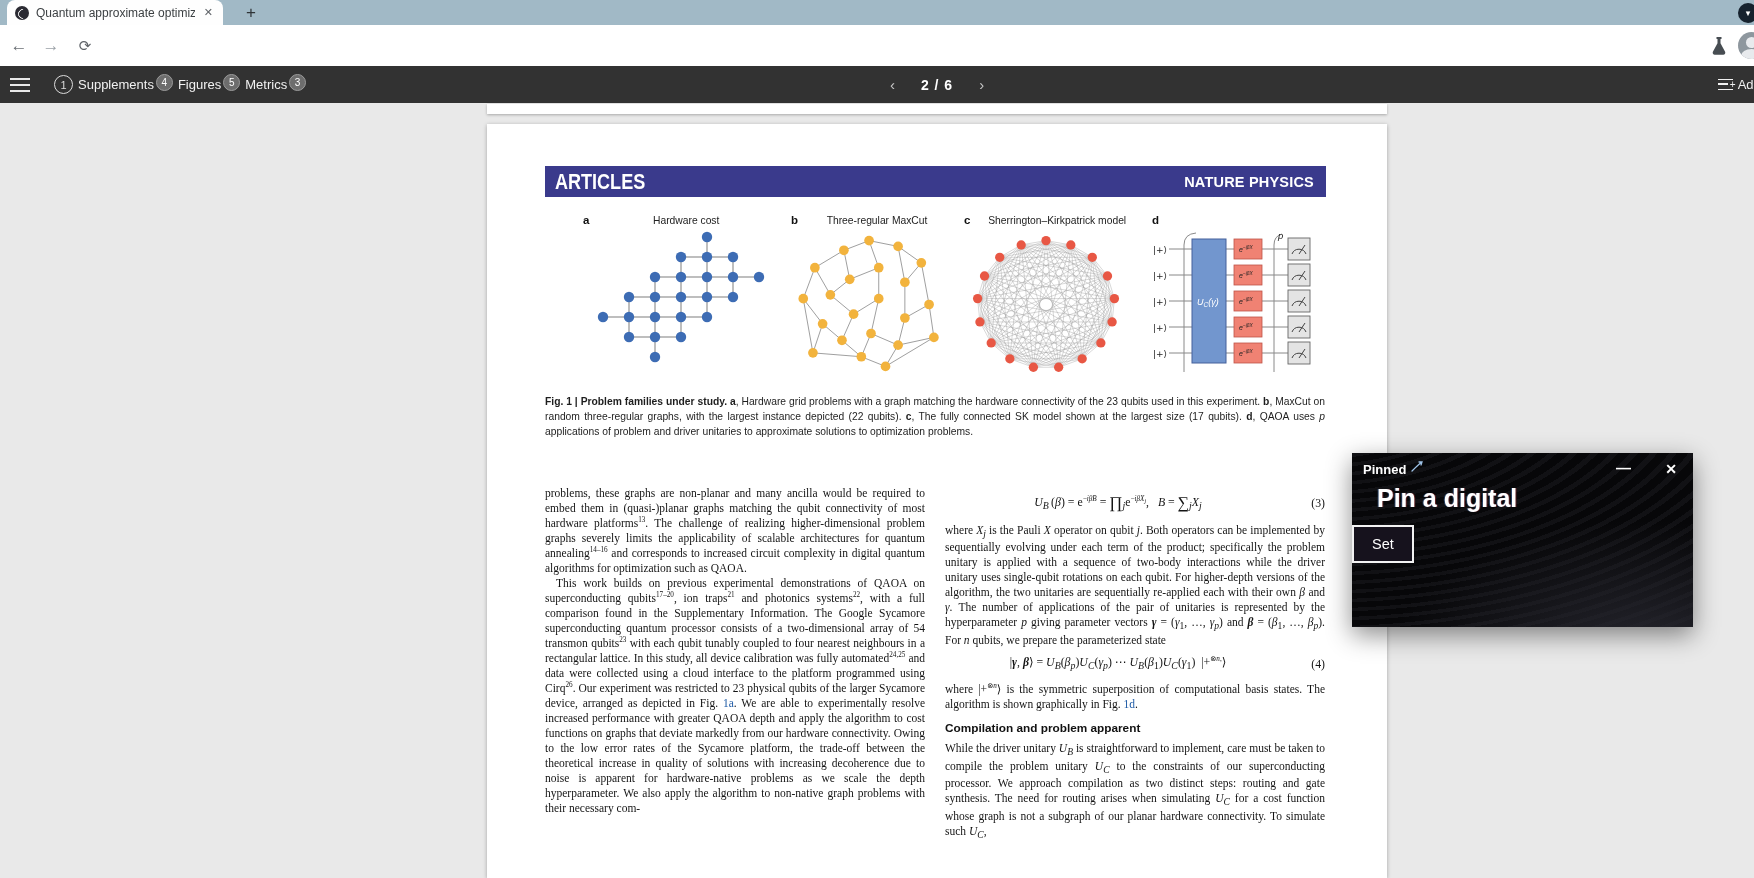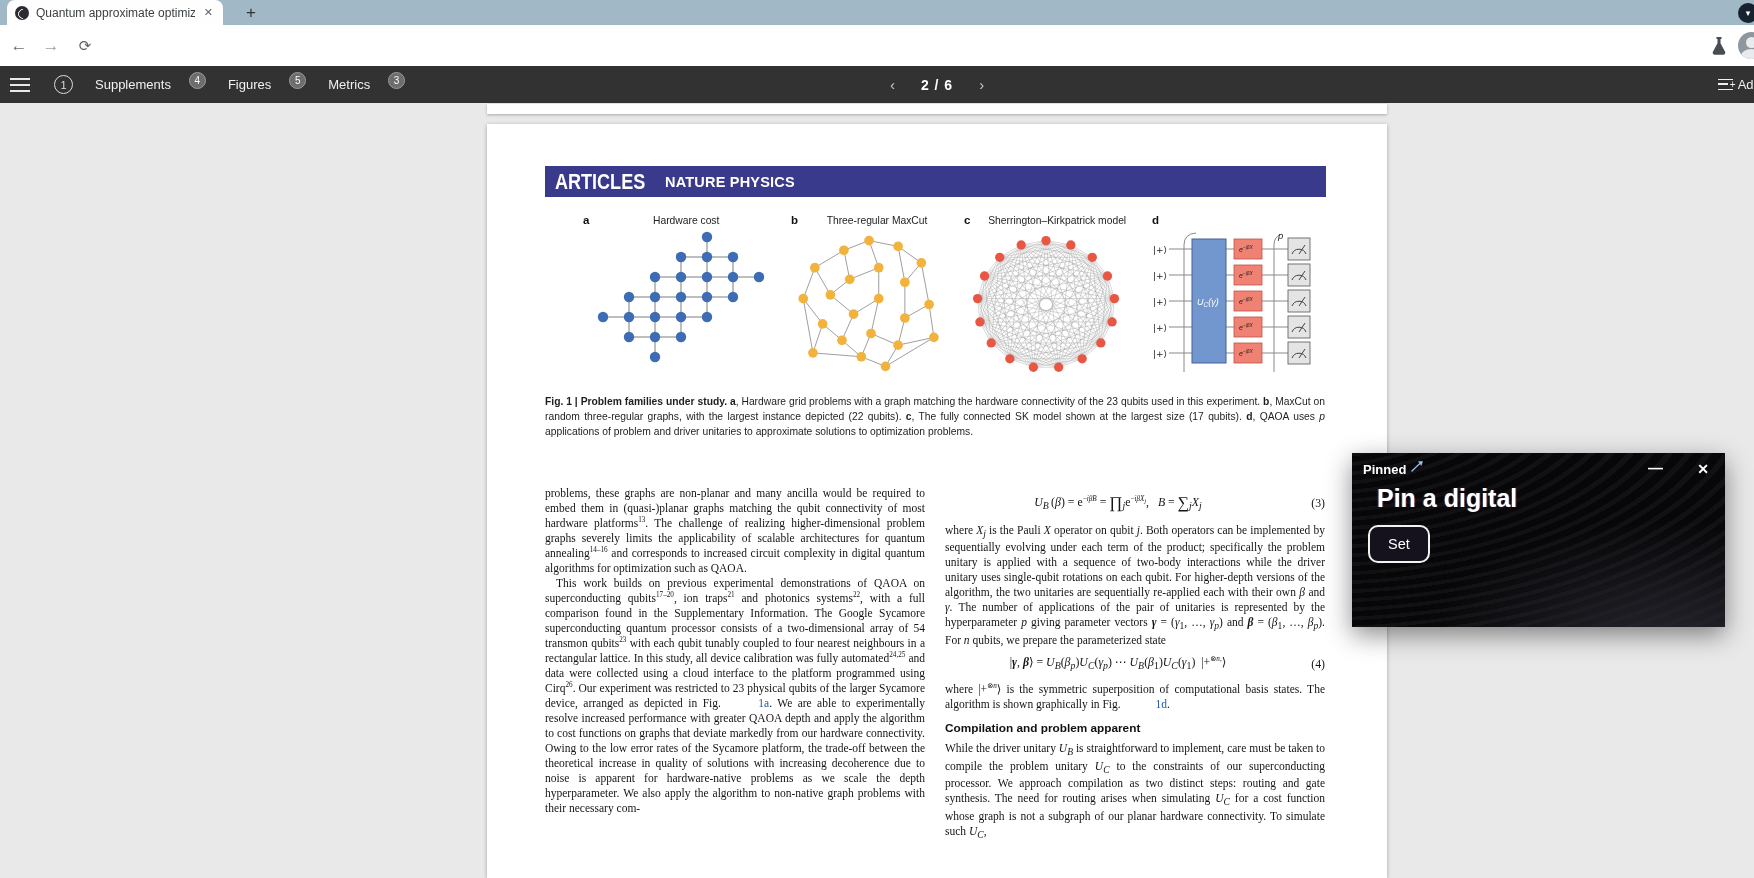"Supplements" .docbar-item { align-items: flex-start -> center; gap: 18px -> 2px; margin-left: 22px -> 5px }
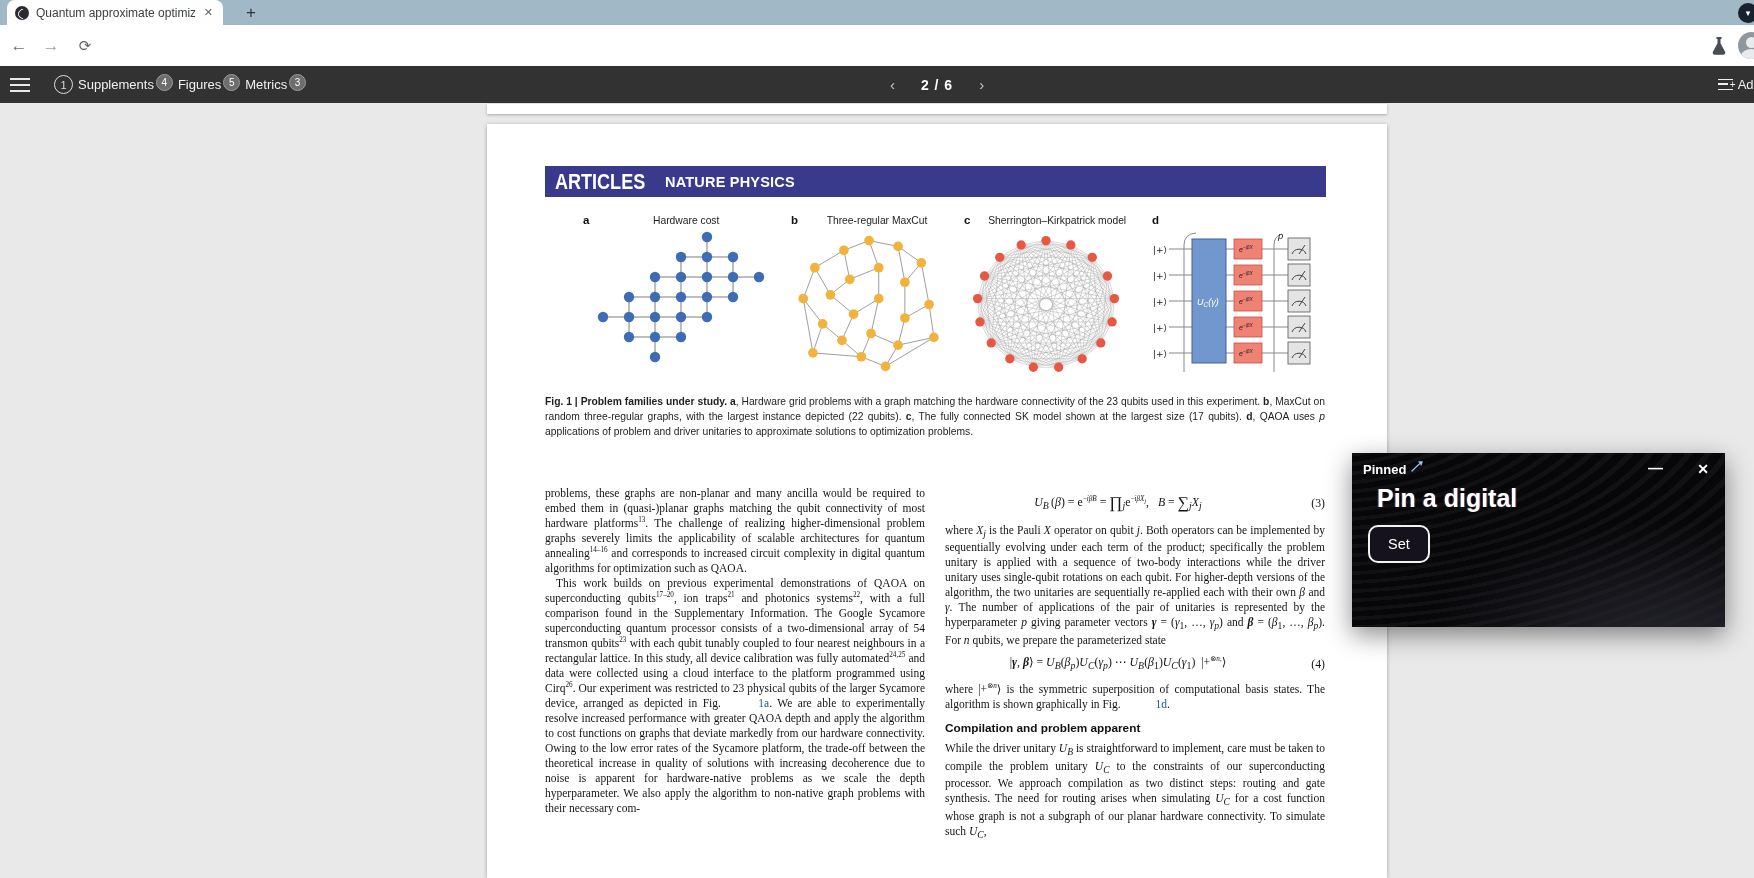"ARTICLES" .banner { justify-content: none -> space-between }
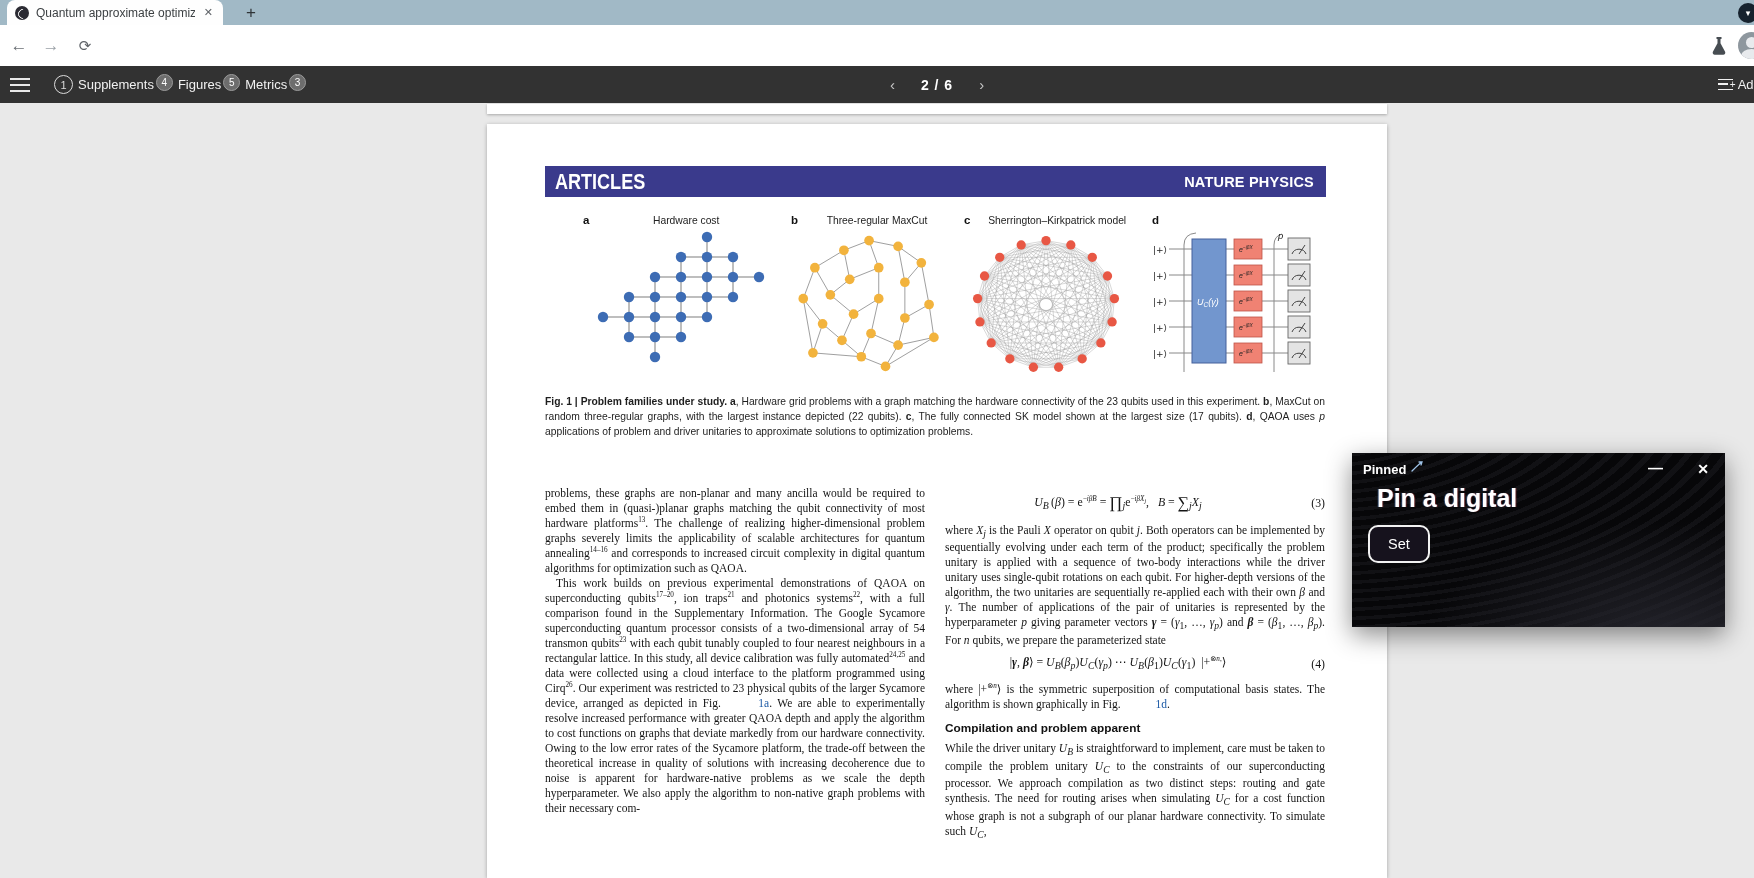"Pinned" .pinwin { width: 373px -> 341px }
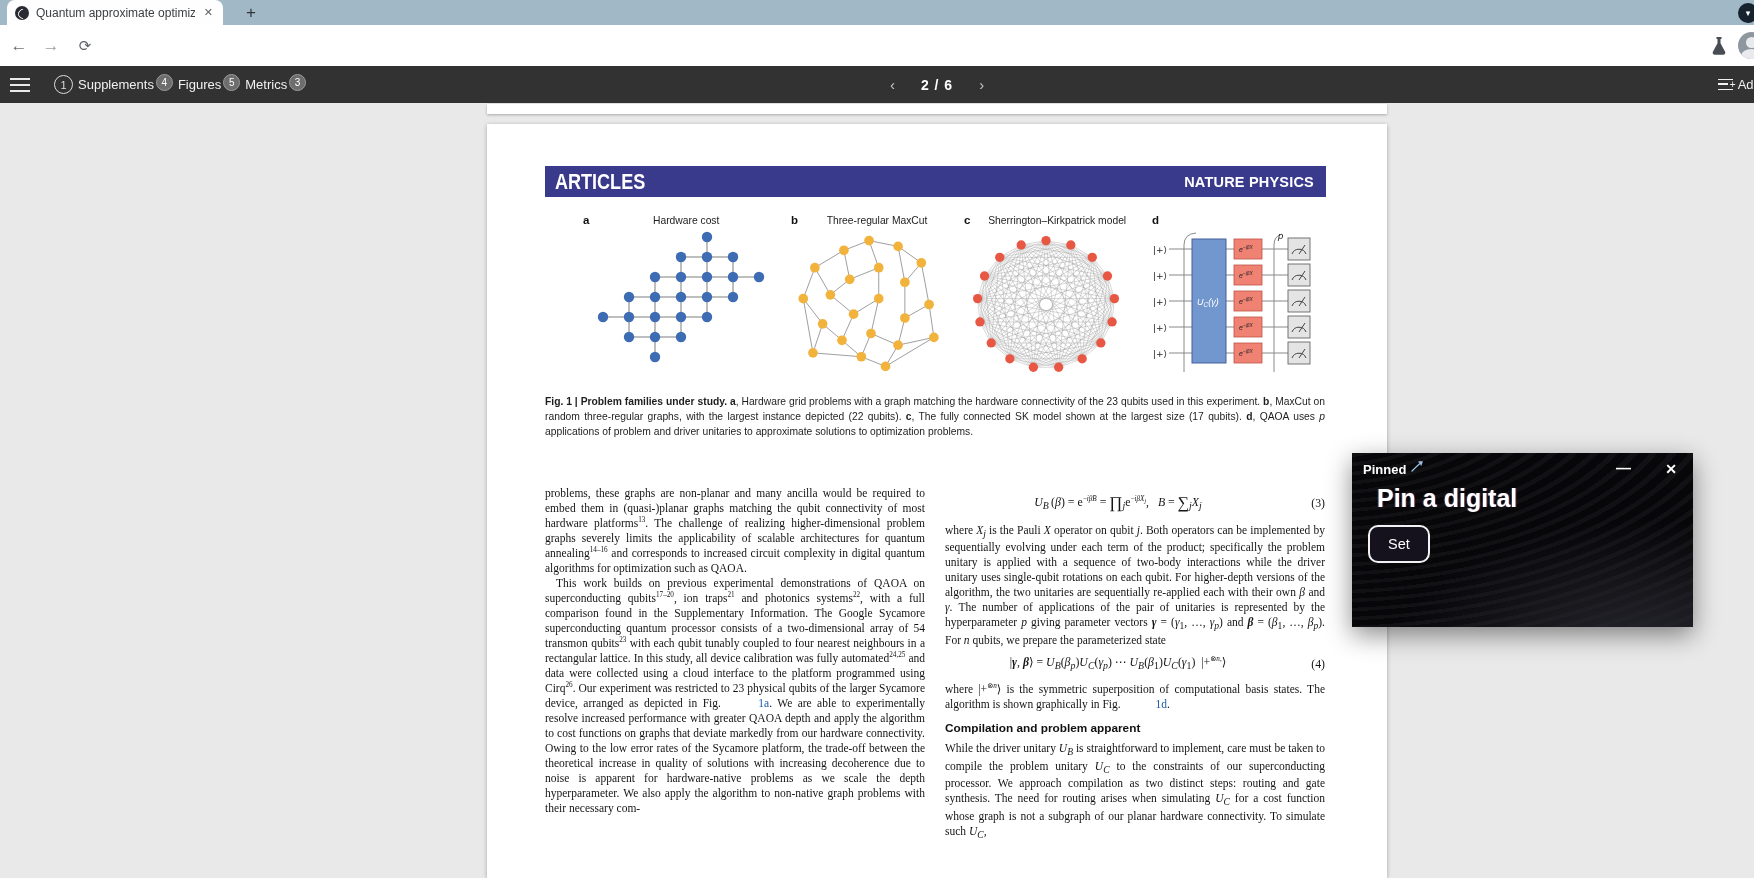"Set" .pin-set { border-radius: 10px -> 0; left: 16px -> 0 }
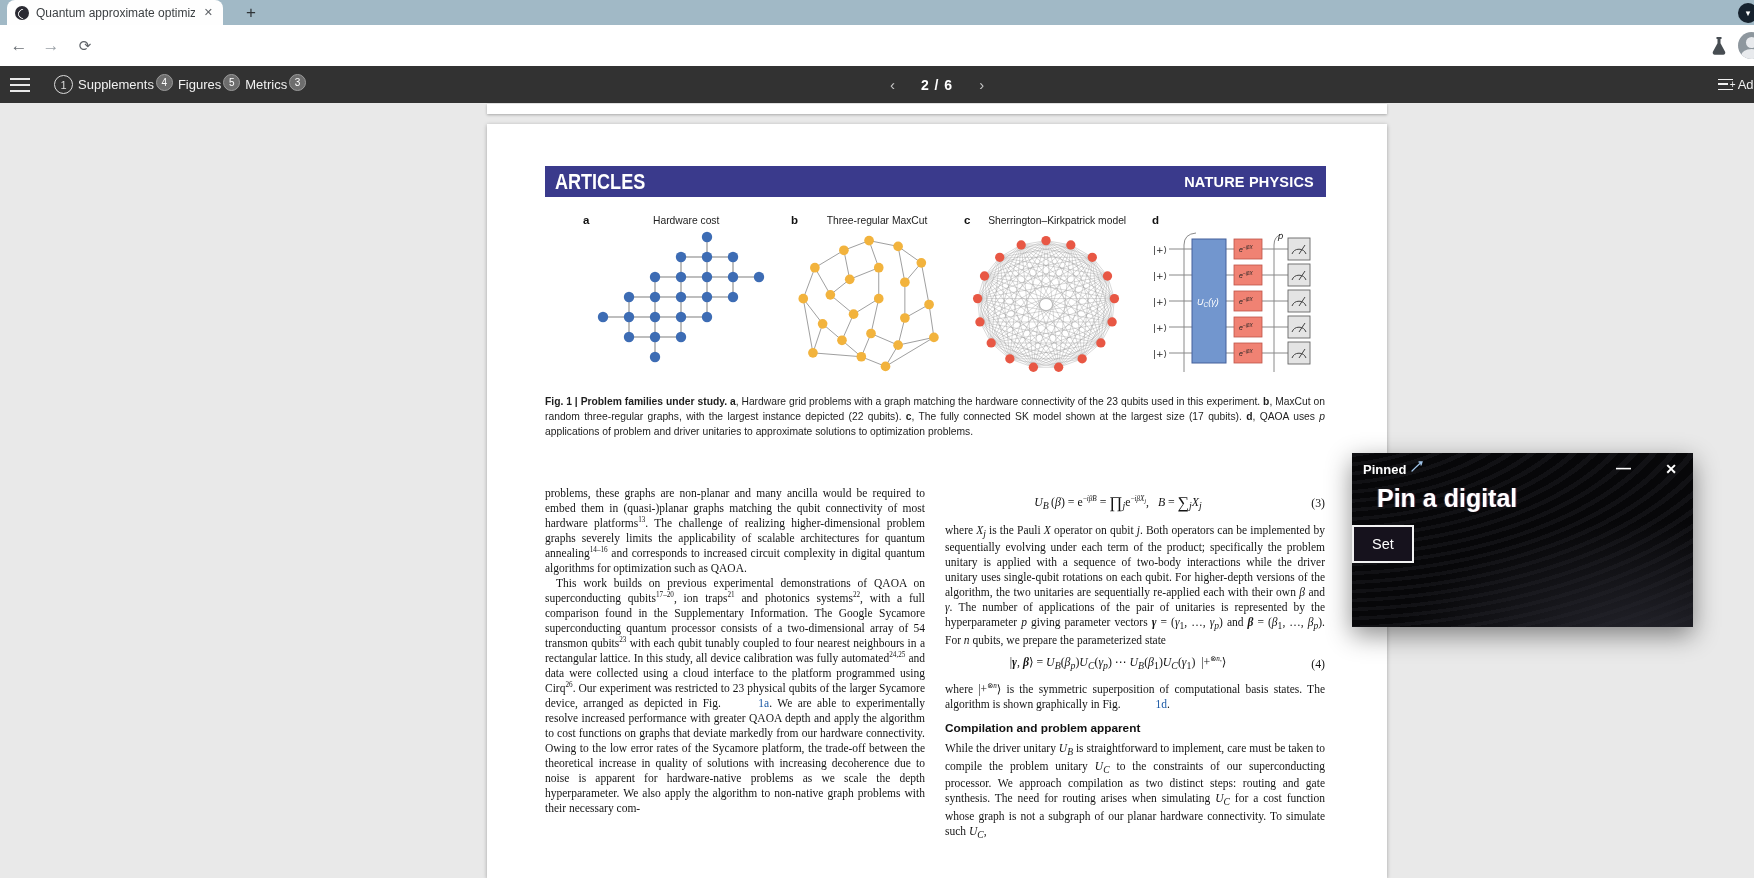"1a" .flink { margin-left: 32px -> none }
